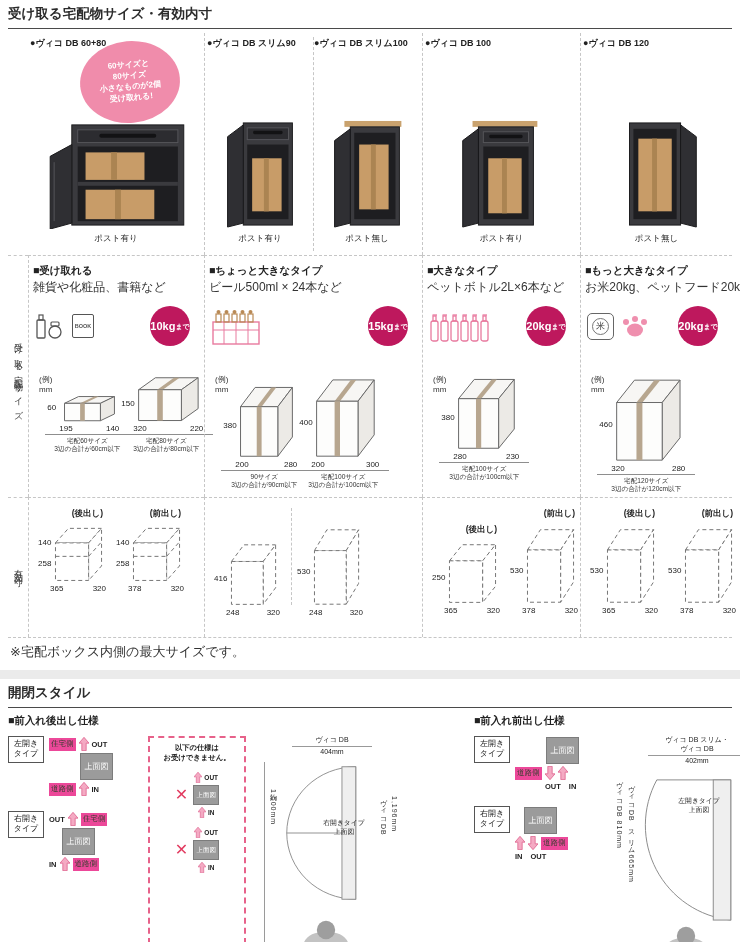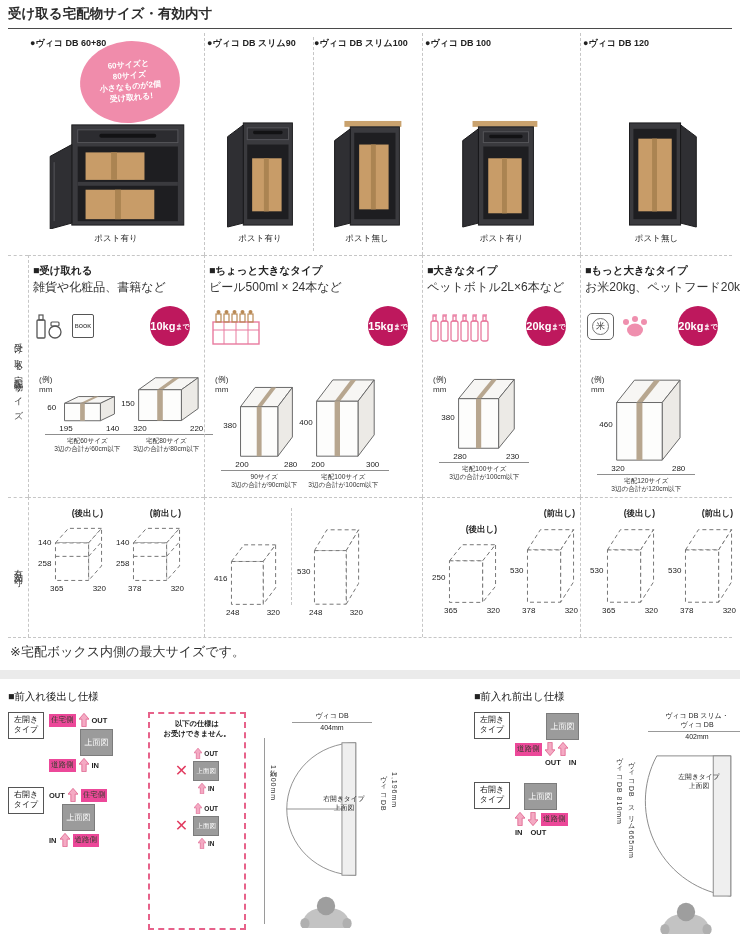"開閉スタイル" h1.sec-title { html: none -> <h1>開閉スタイル</h1> }
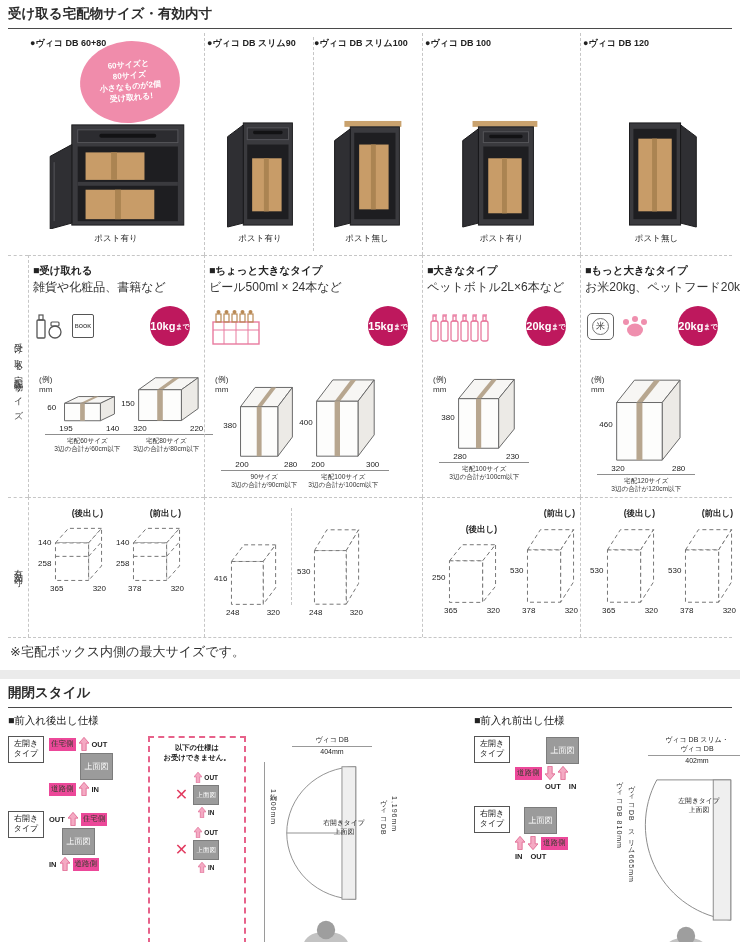"■前入れ後出し仕様" .blk-title { font-weight: normal -> bold }
